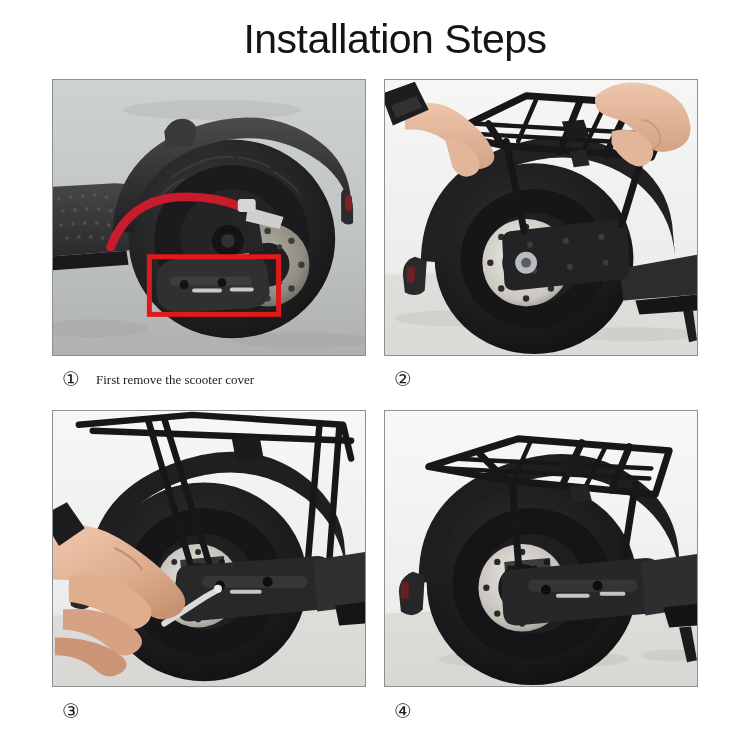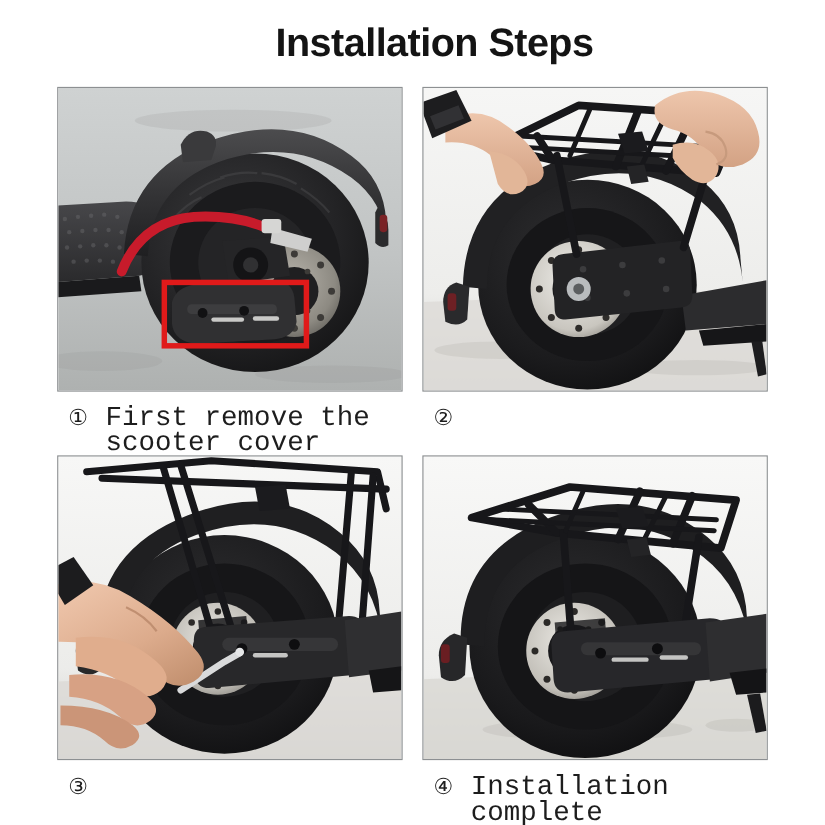"Installation Steps" .page-title { font-size: 36px -> 41px; font-weight: bold -> normal }
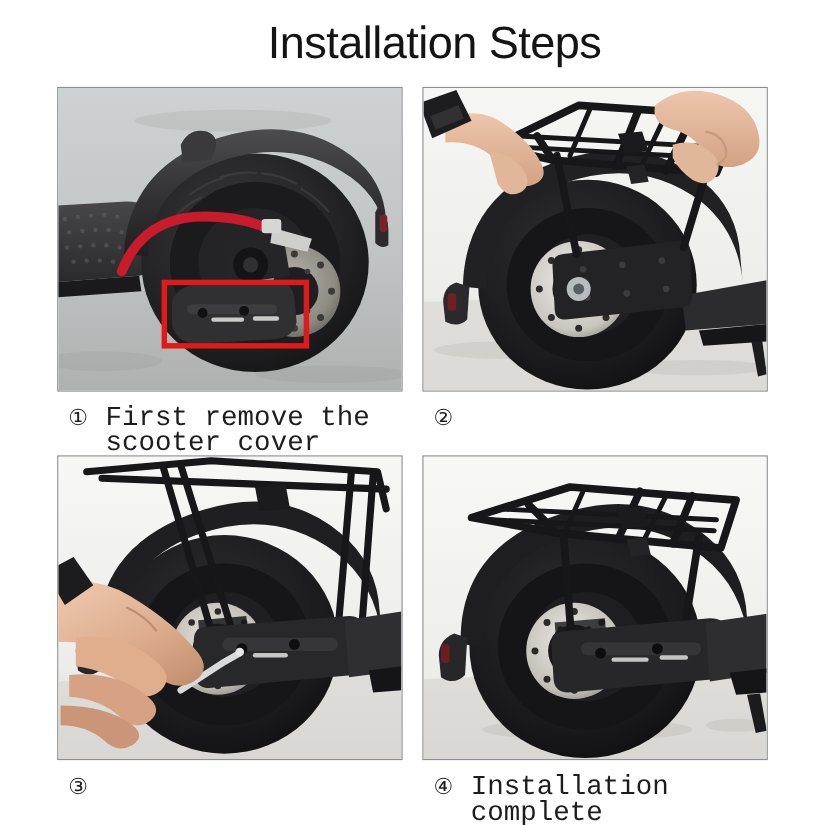"First remove the scooter cover" .caption-text { font-family: Liberation Mono, monospace -> Liberation Serif, serif; font-size: 25px -> 13px }
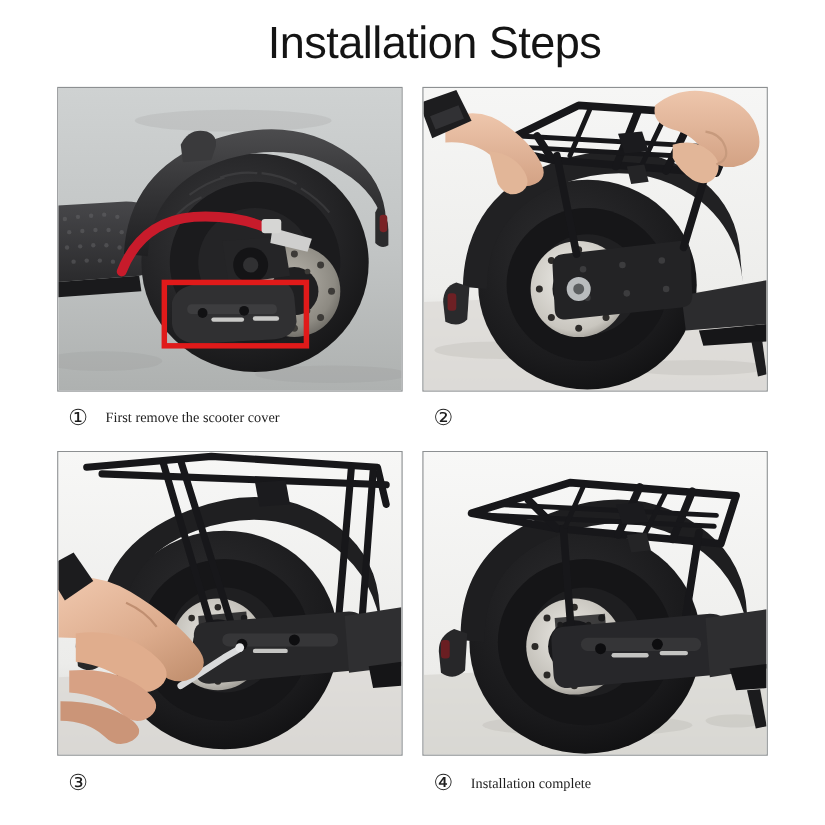"Installation complete" span.caption-text { html: <span>Installation complete</span> -> none }
